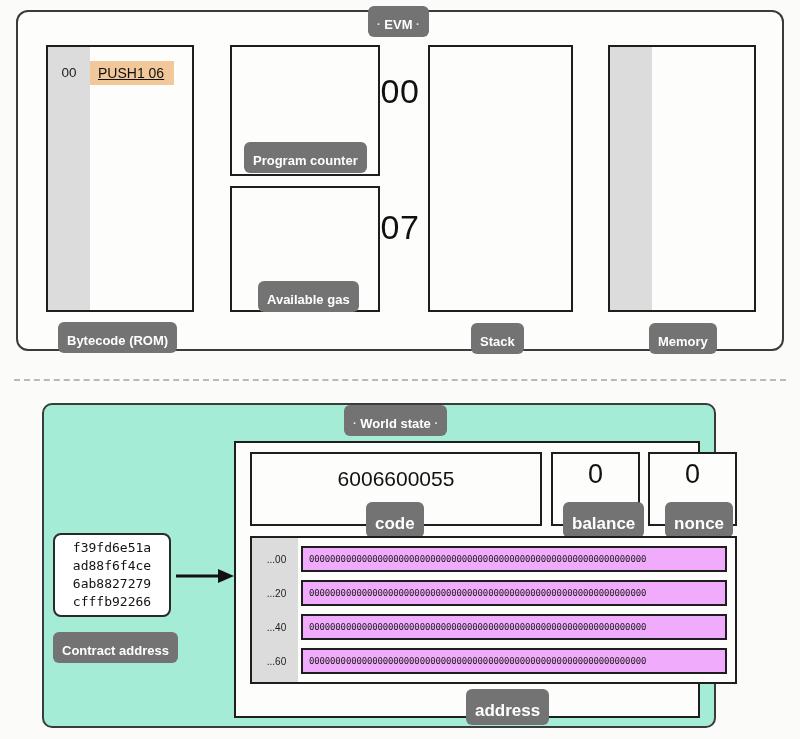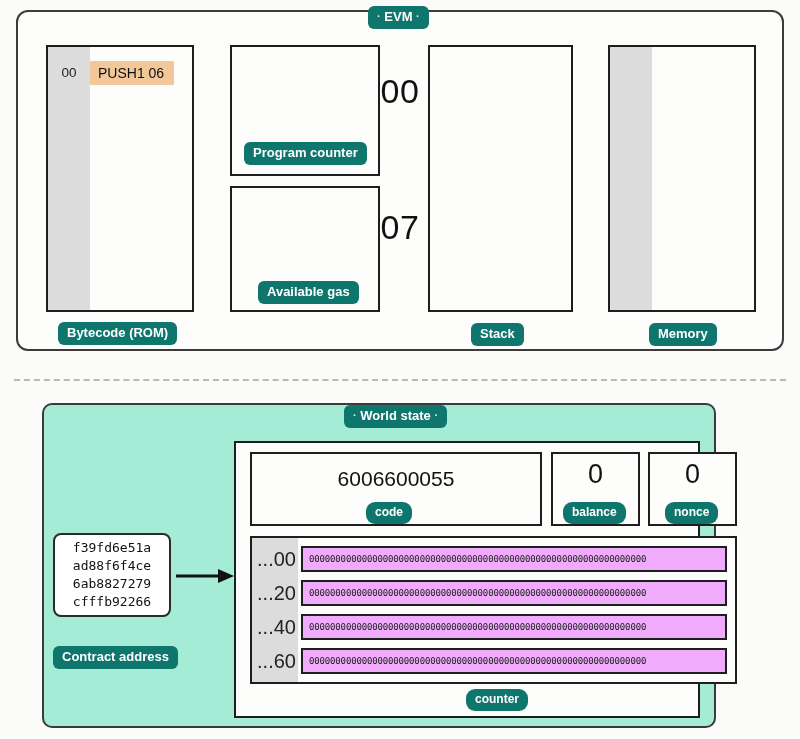"· EVM ·" .badge { background: #0f766e -> #737373; padding: 4px 9px 4px 9px -> 12px 9px 4px 9px }
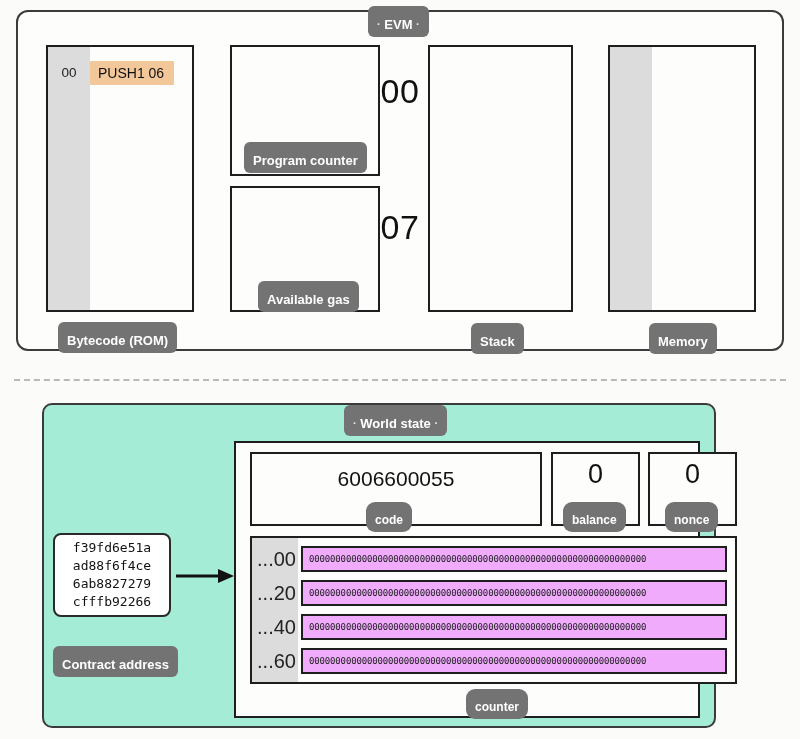"PUSH1 06" .code-op { text-decoration: none -> underline }
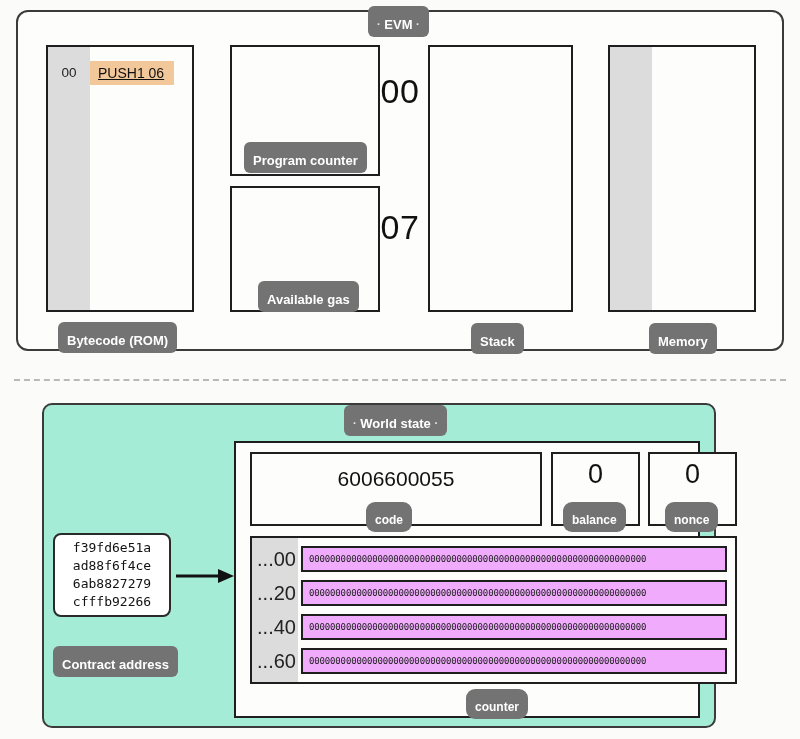"code" .badge.small { border-radius: 9px -> none; font-size: 12px -> 17px }
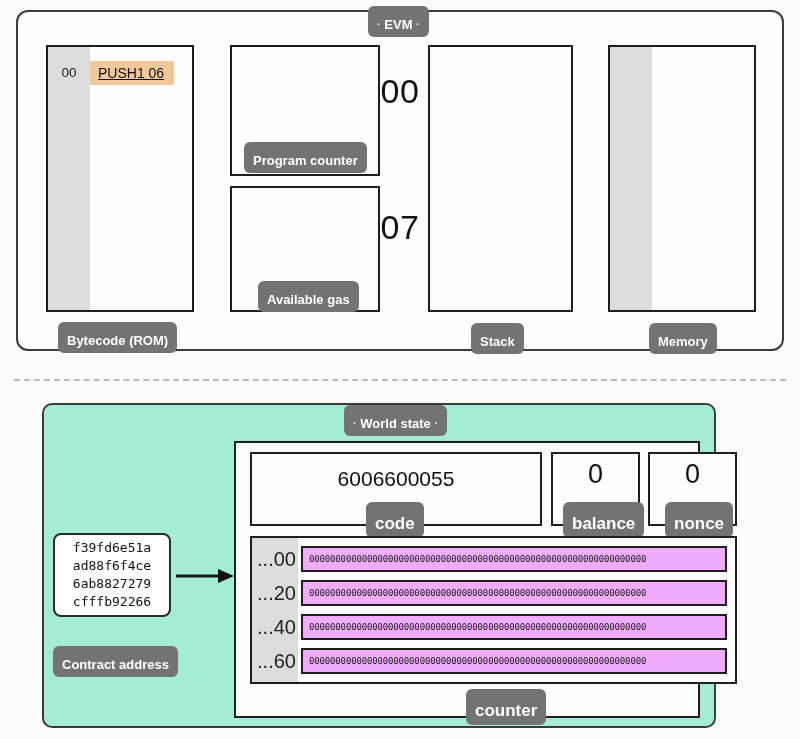"...00" .store-key { font-size: 20px -> 10px }
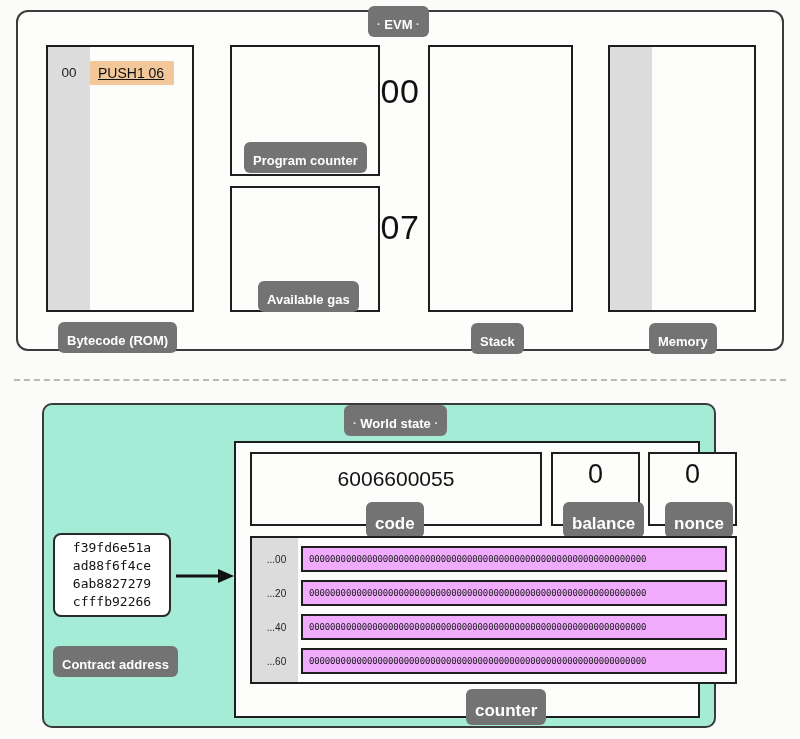"Contract address" #addr-label { margin-top: 14px -> none }
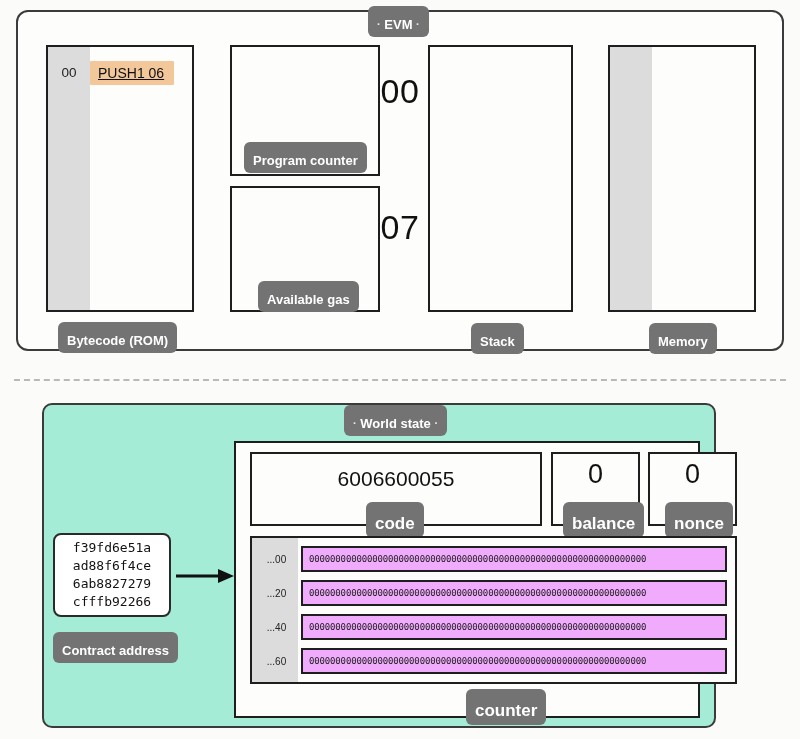"counter" div.badge { text: counter -> address }
